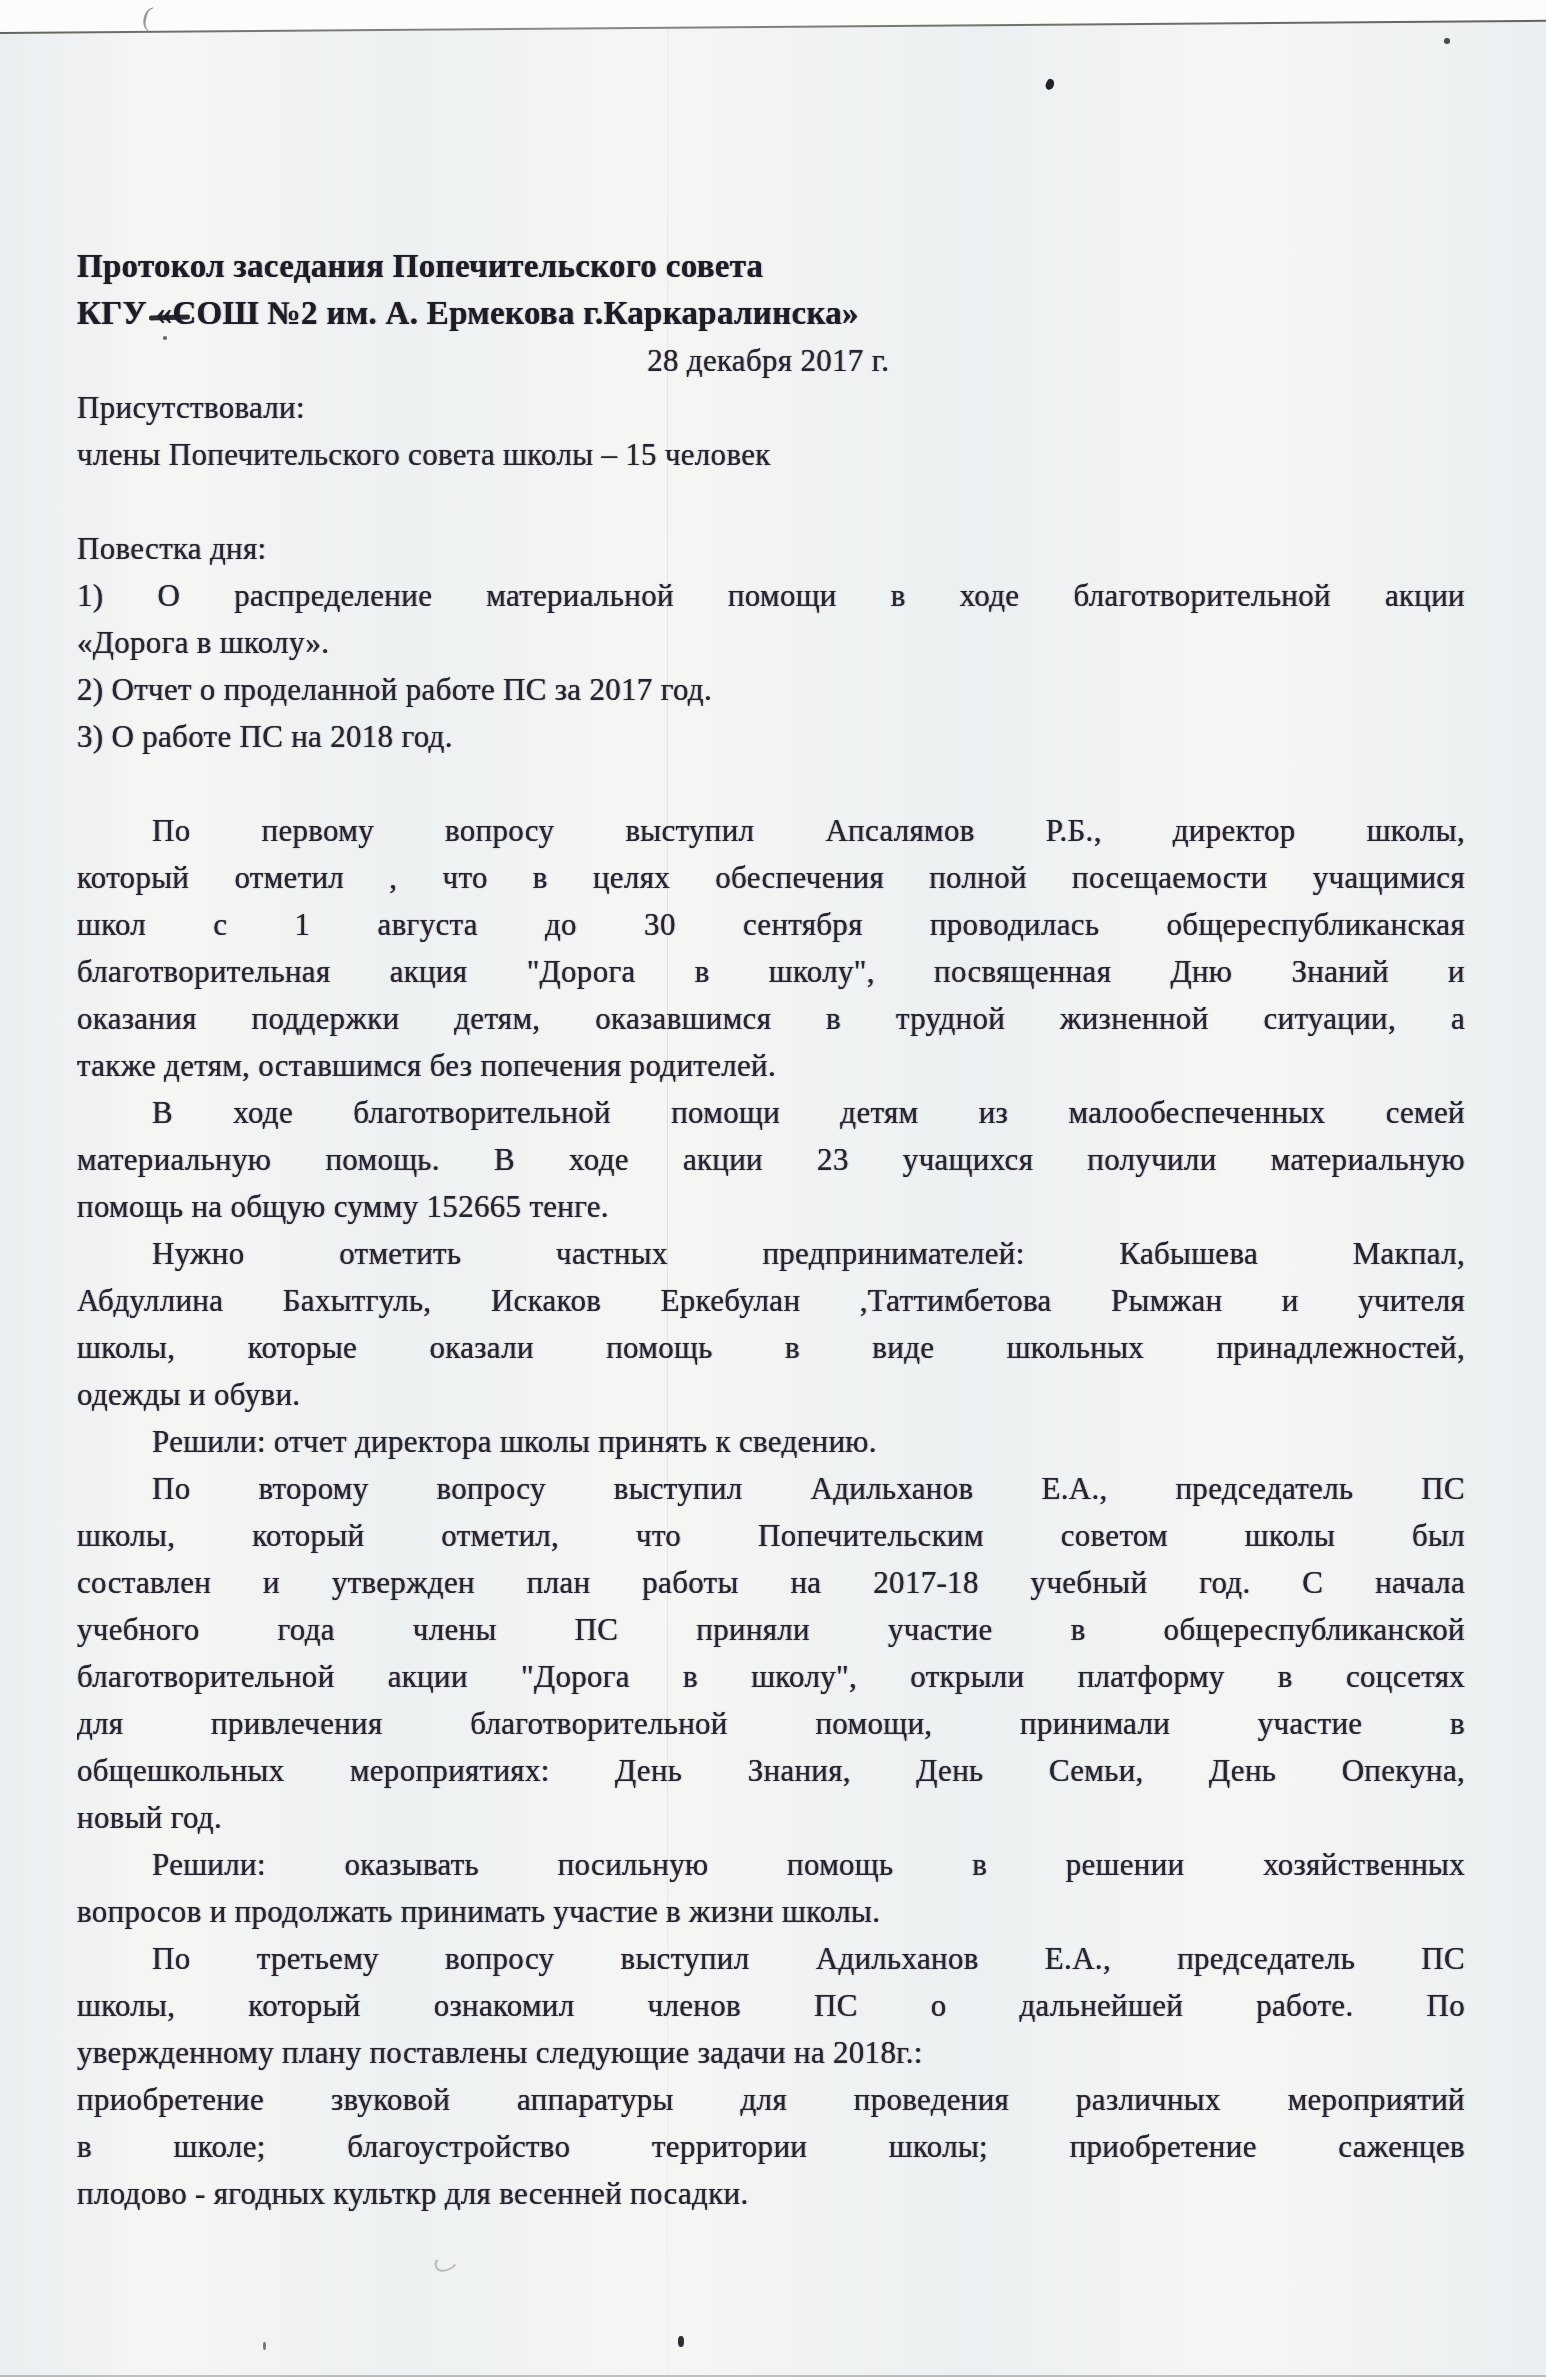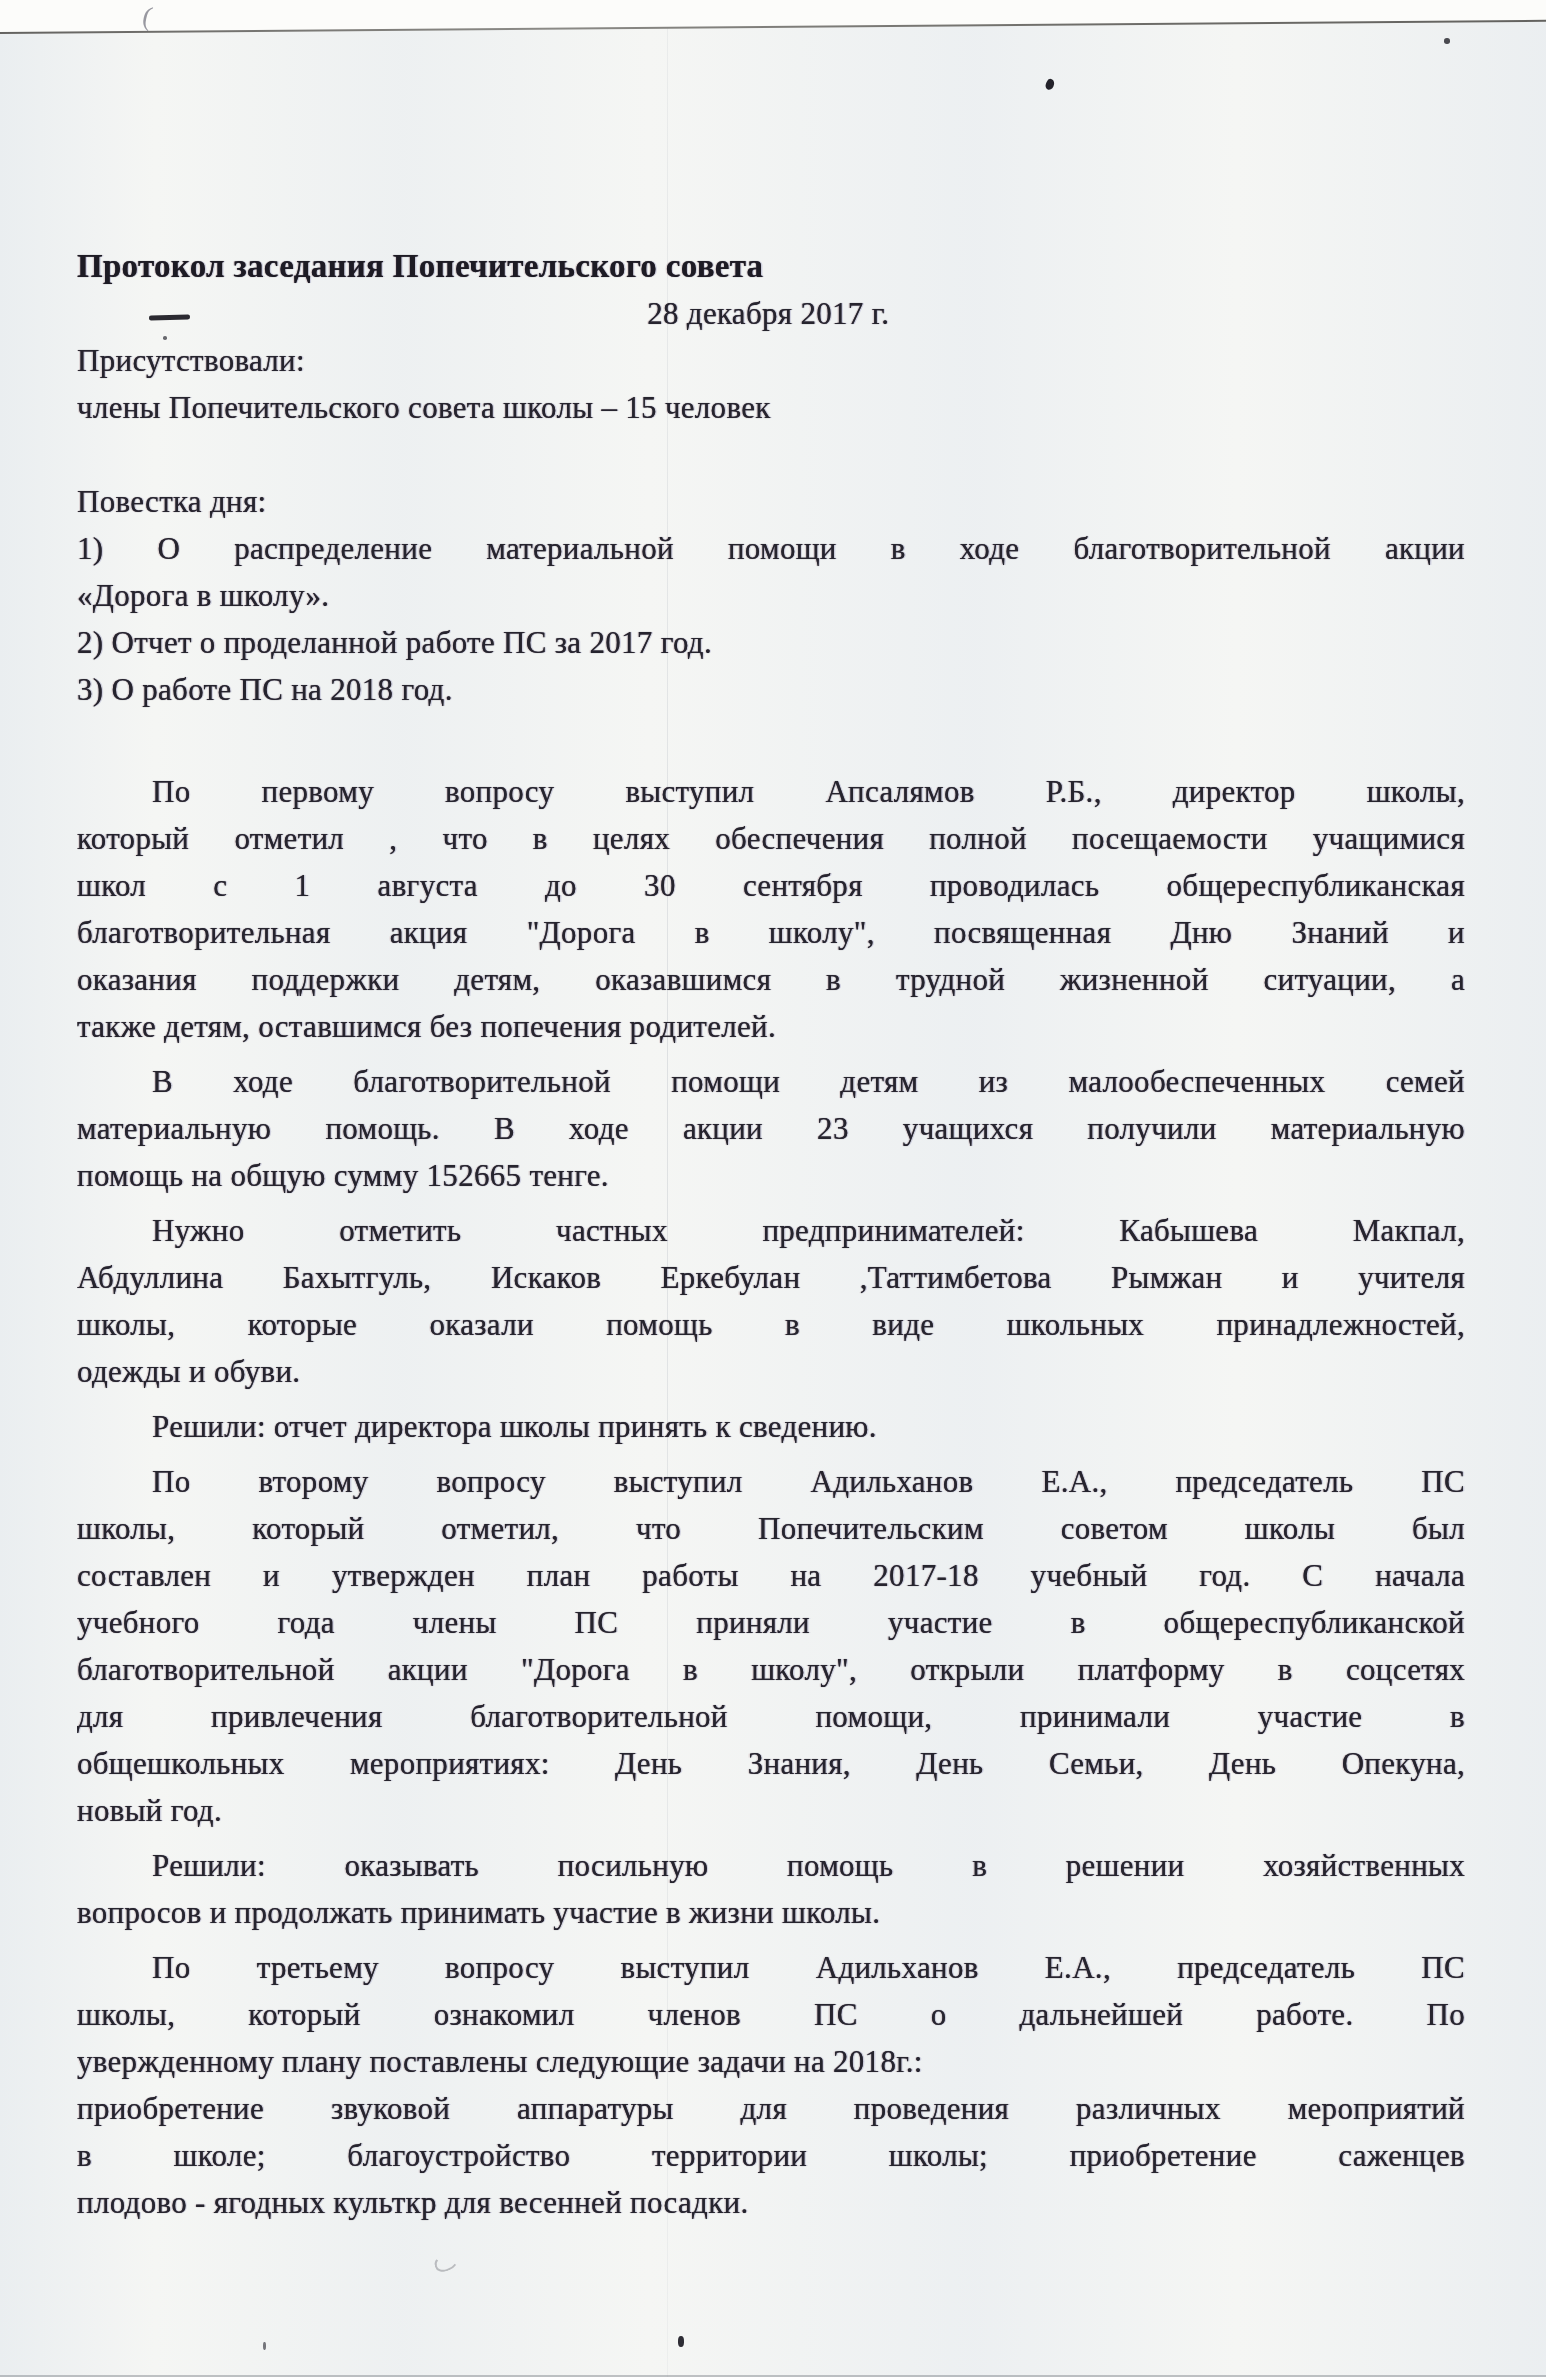"КГУ «СОШ №2 им. А." div.tline { html: none -> <div>КГУ «СОШ №2 им. А. Ермекова г.Каркаралинска»</div> }
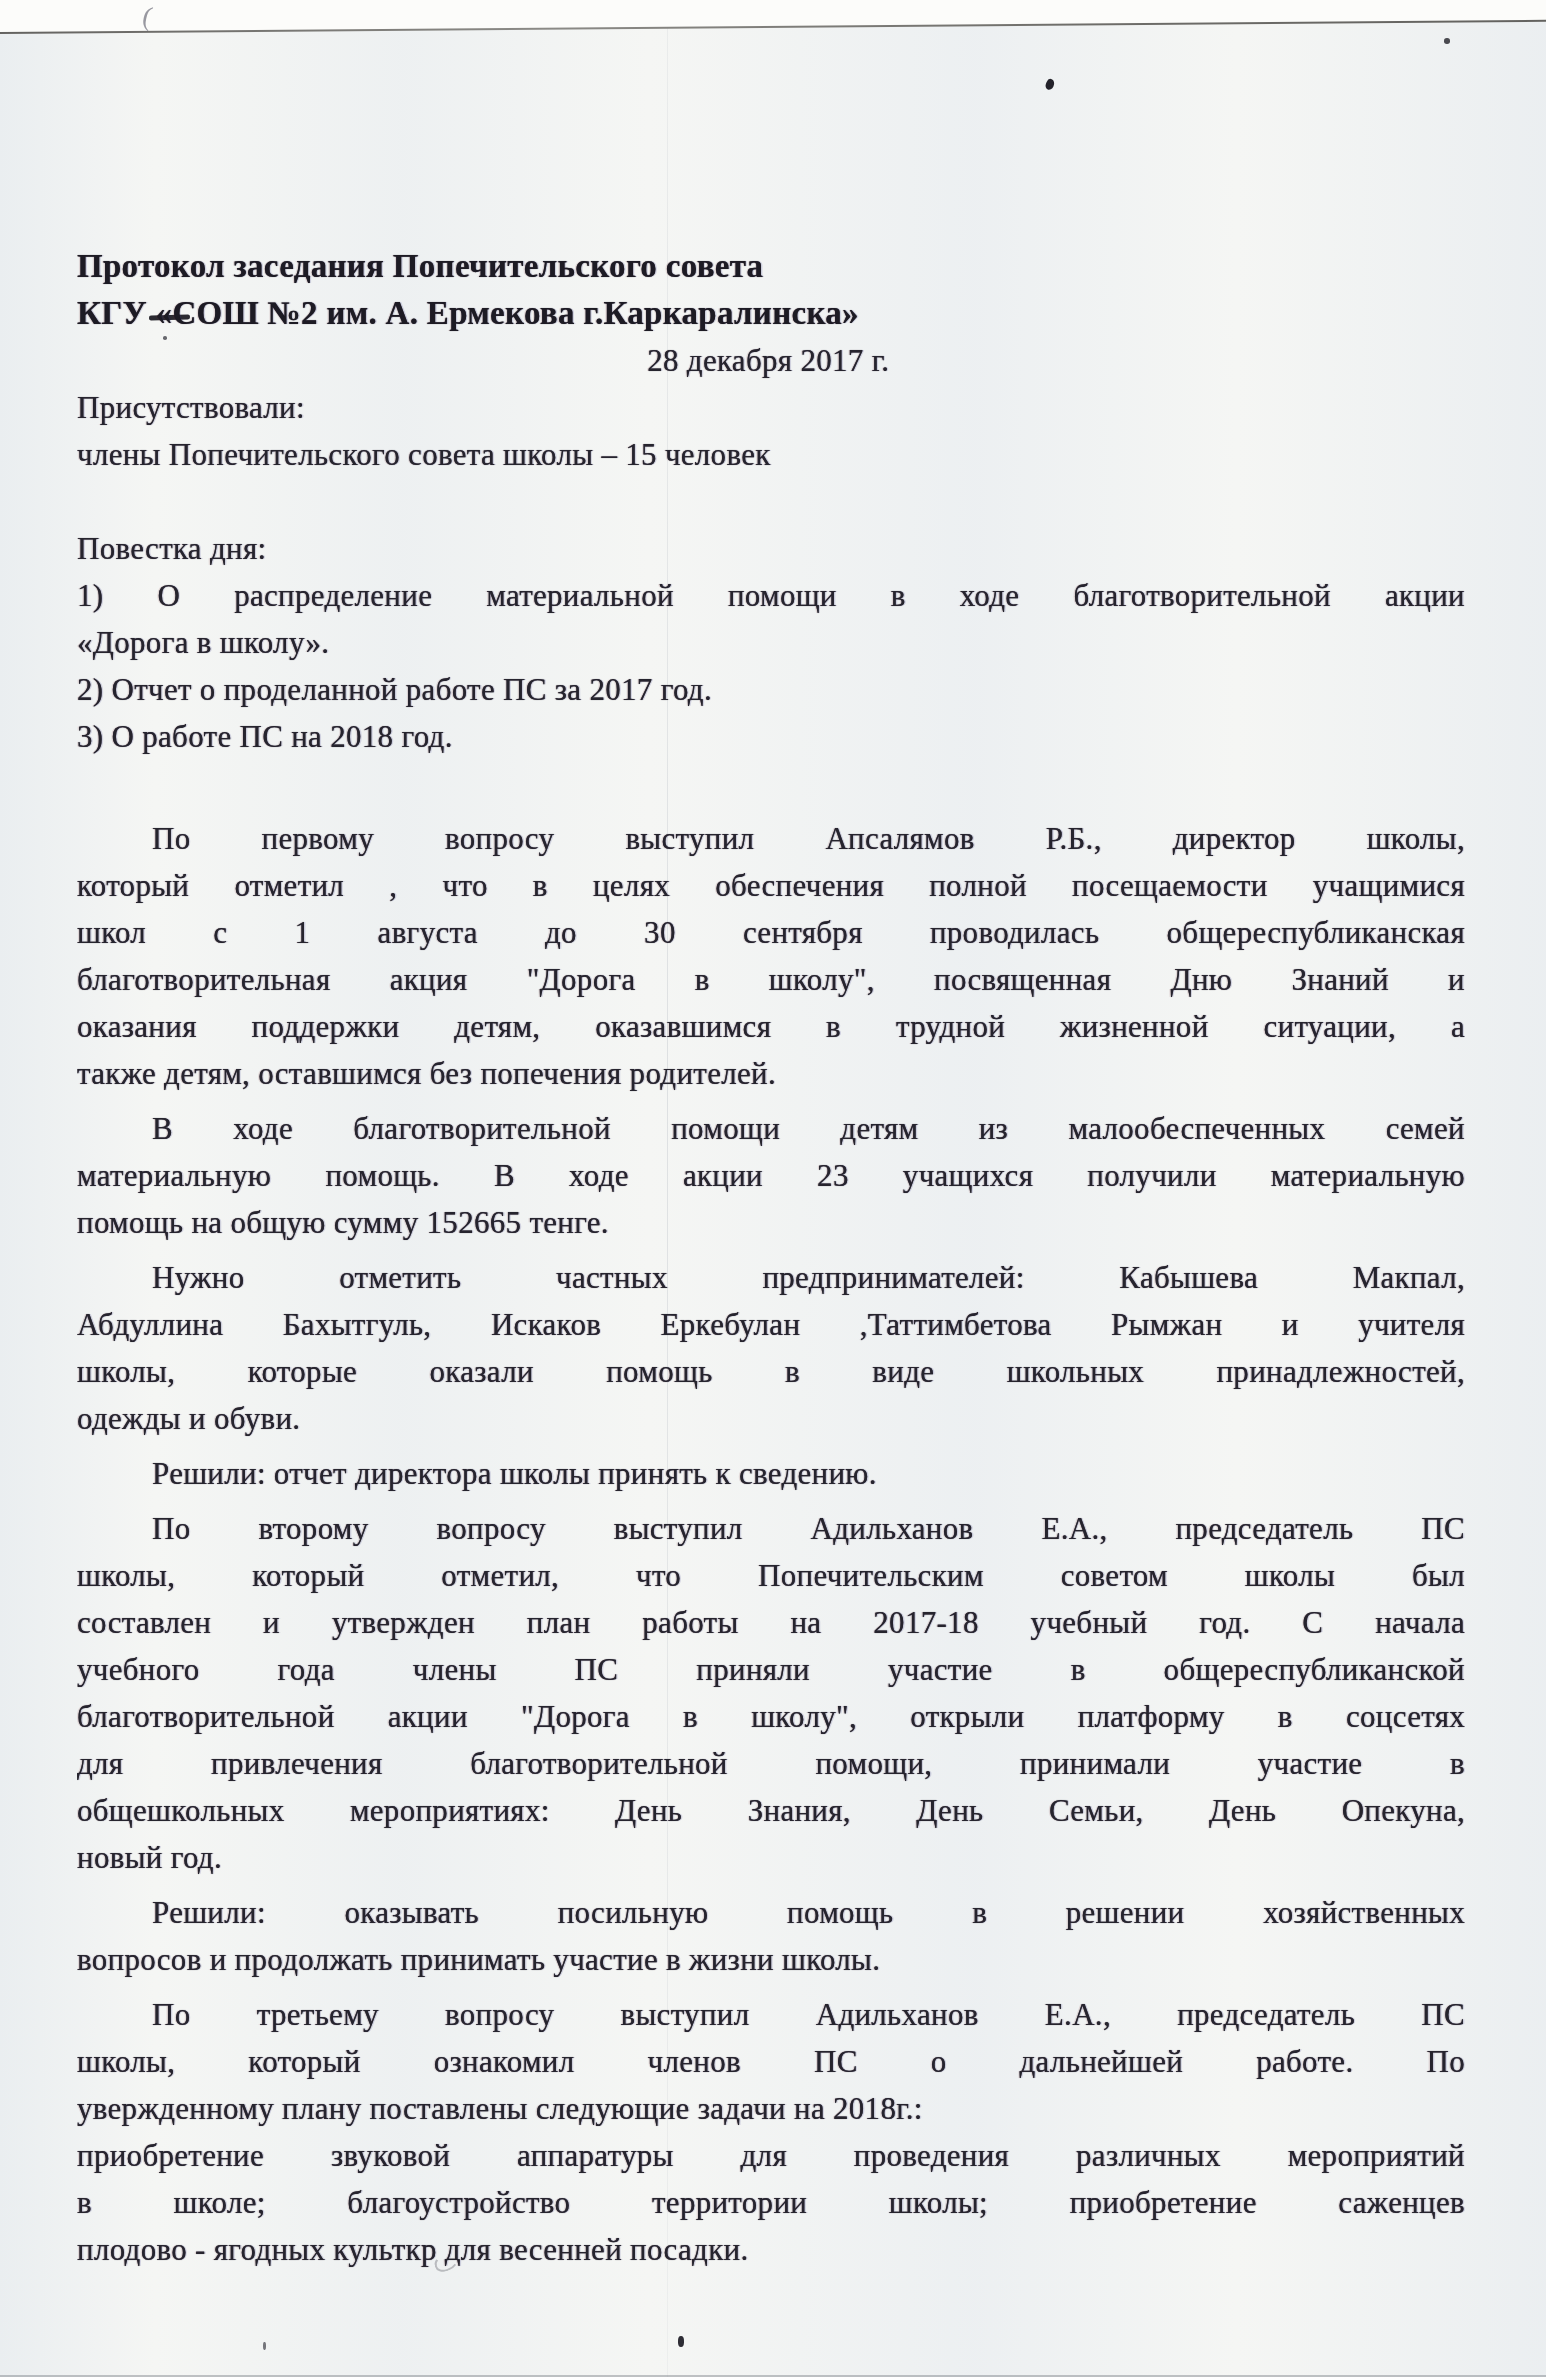"По первому вопросу выступил Апсалямов" .ind { margin-top: 8px -> none }
